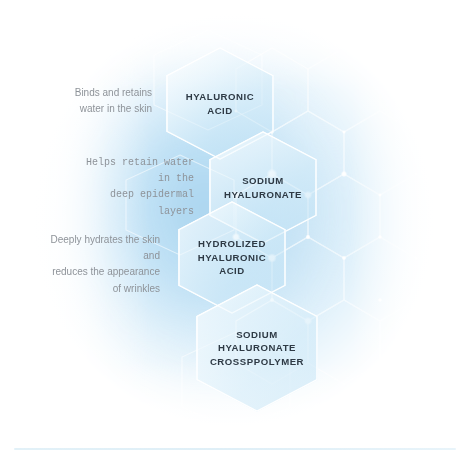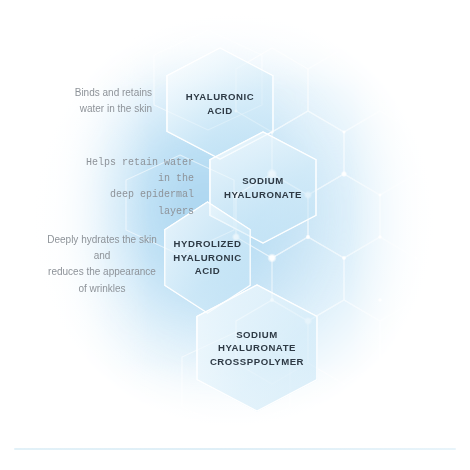"Deeply hydrates the skin and" div.caption { left: 38px -> 32px; text-align: center -> none }
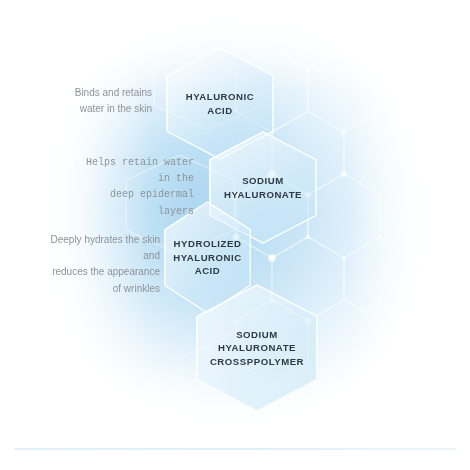"HYDROLIZED" div.hex { left: 164px -> 178px; width: 87px -> 108px }
